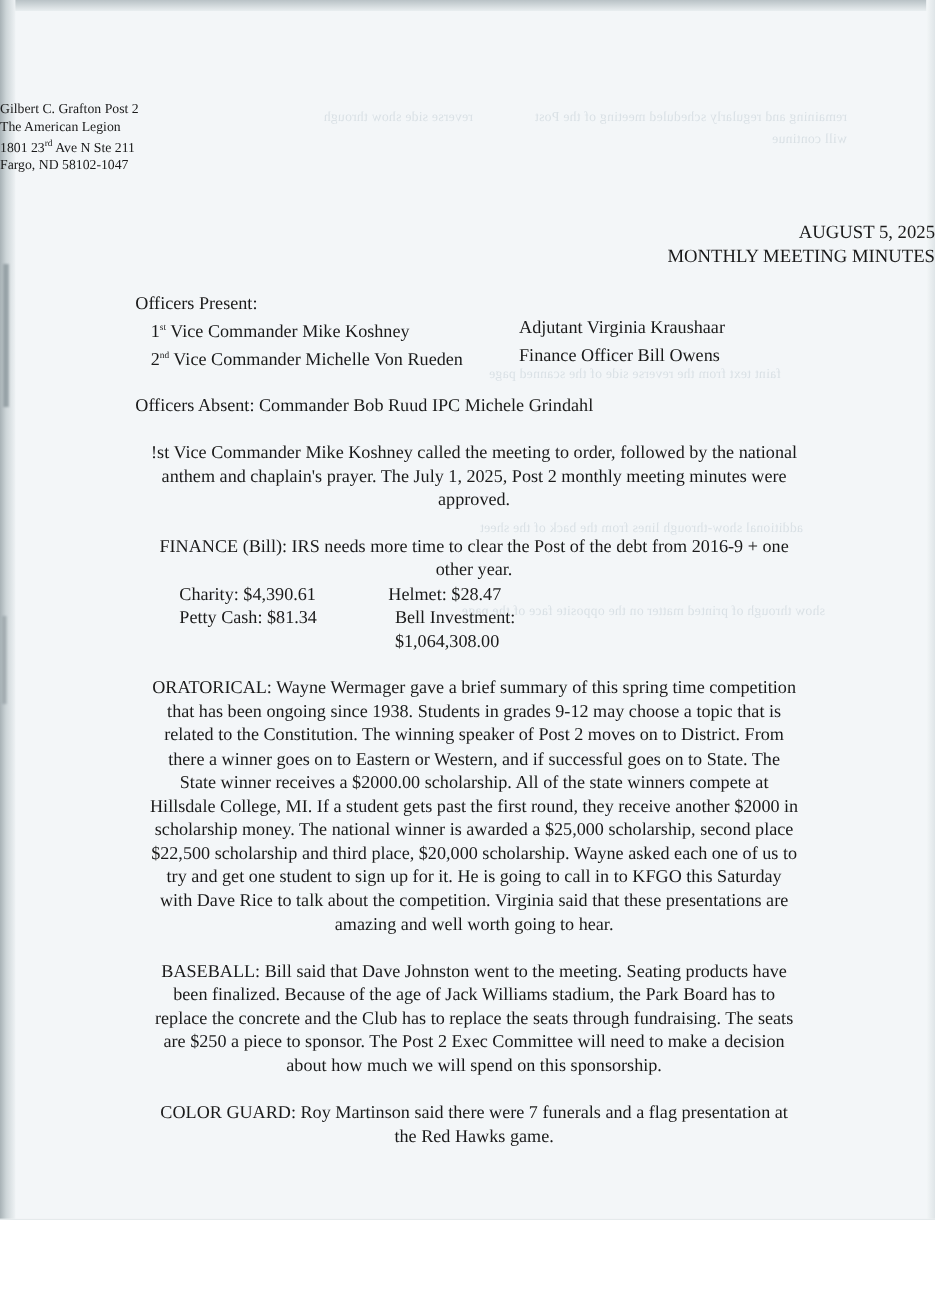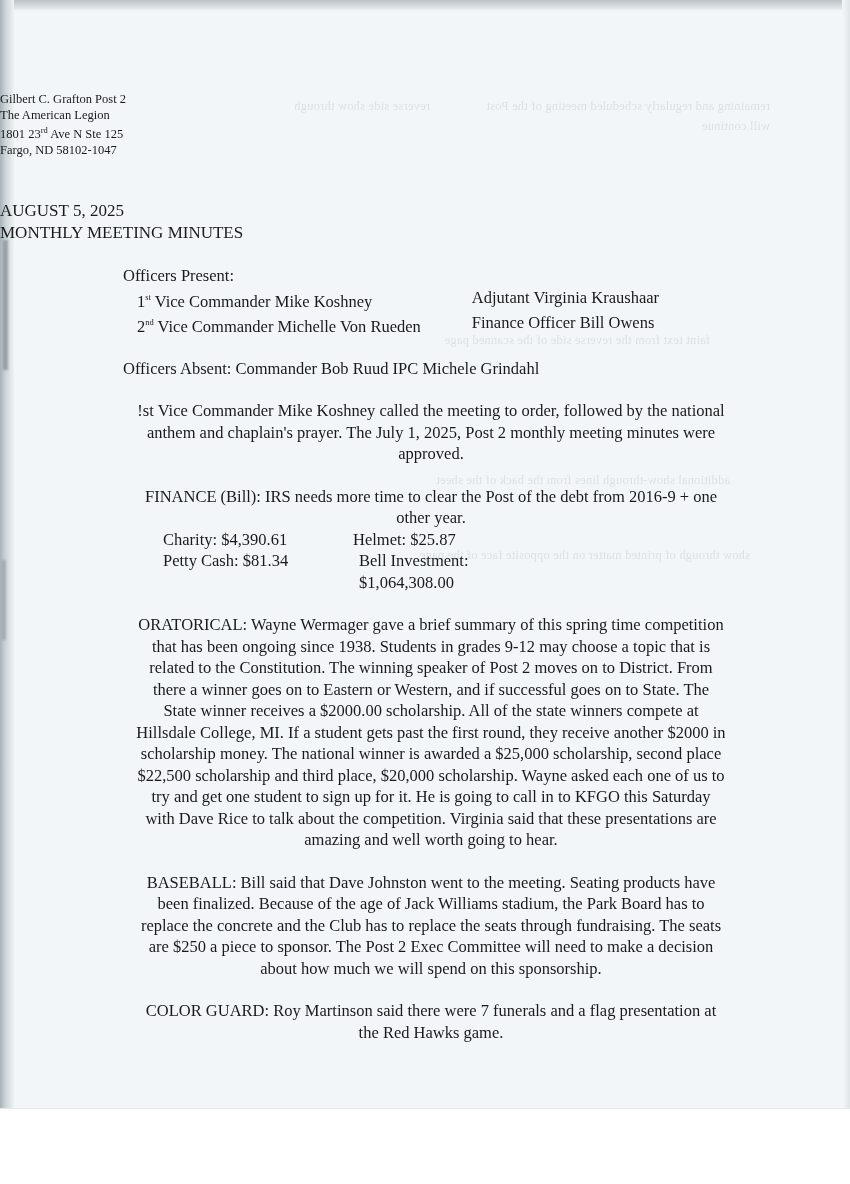"Ave N Ste 125" span { text: 125 -> 211 }
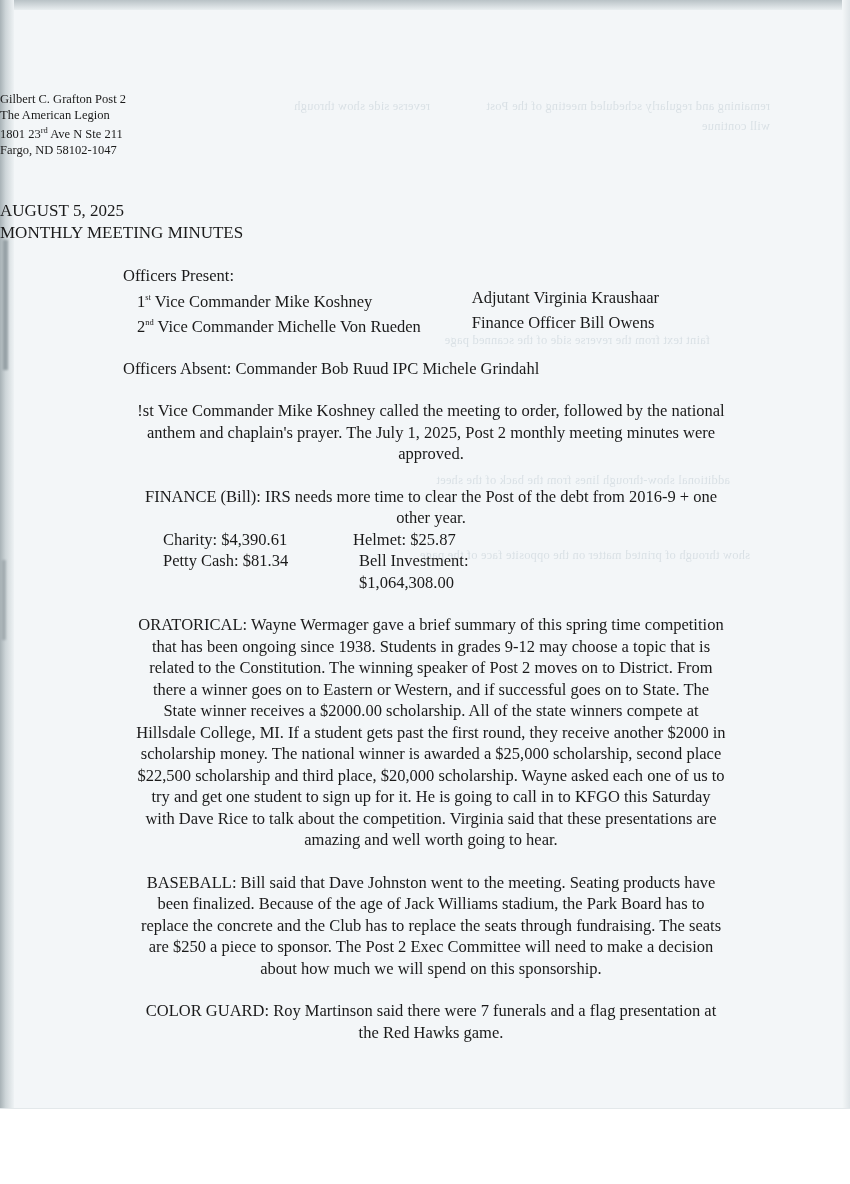"AUGUST 5, 2025" .doc-title { text-align: left -> right }
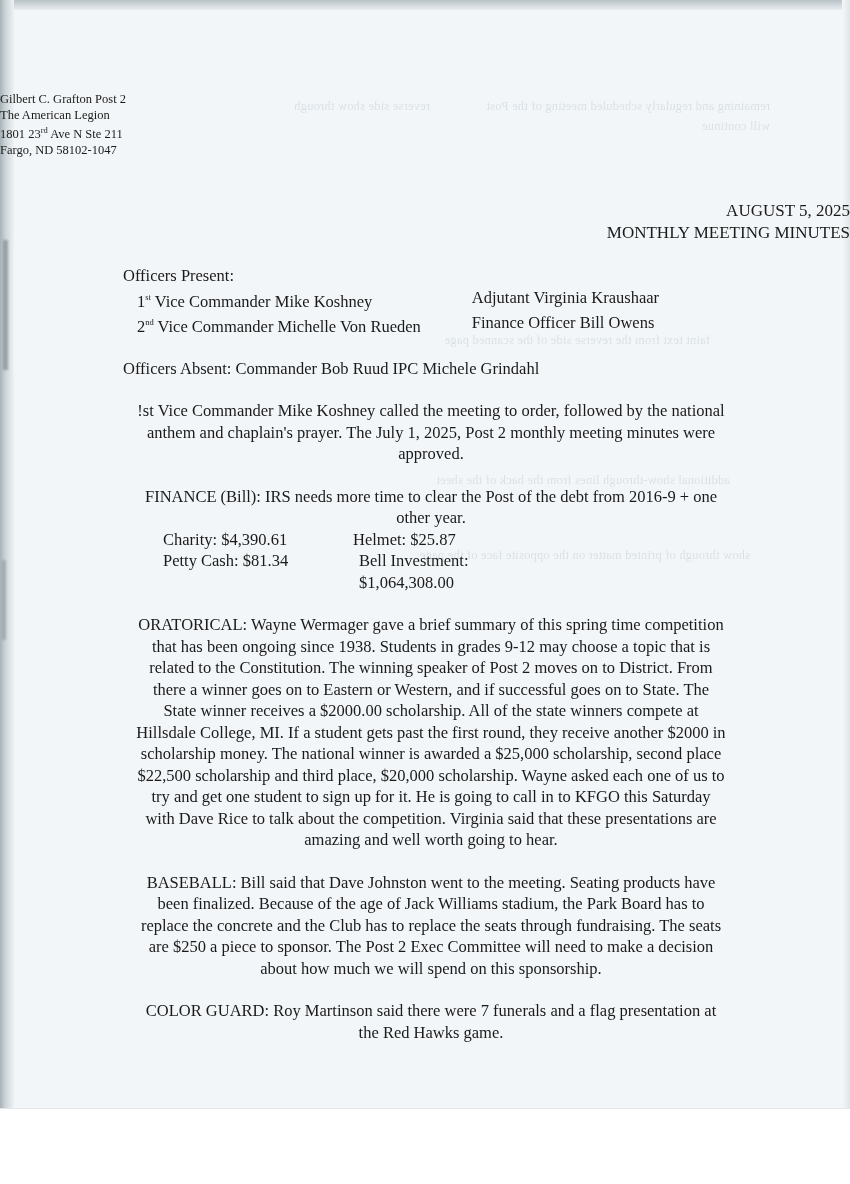"Helmet: $25.87" div.f3 { text: $25.87 -> $28.47 }
